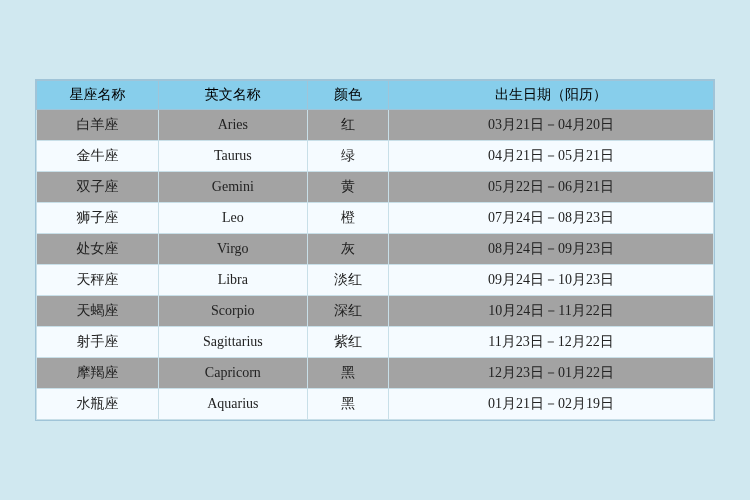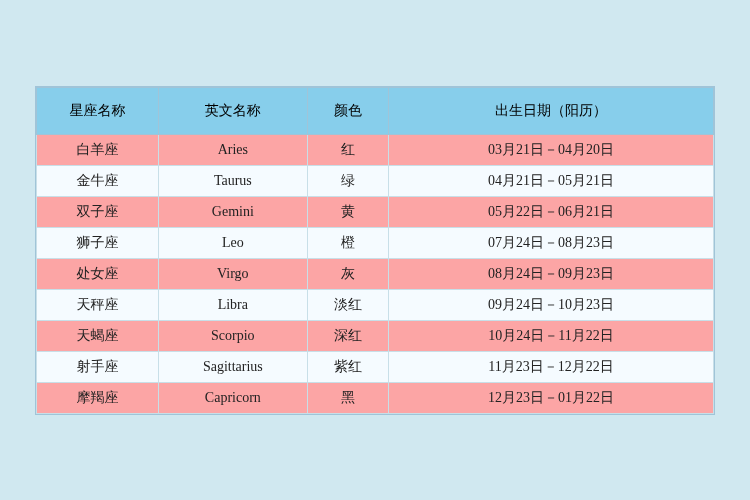"星座名称" thead th { padding: 14px 10px -> 5px 10px }
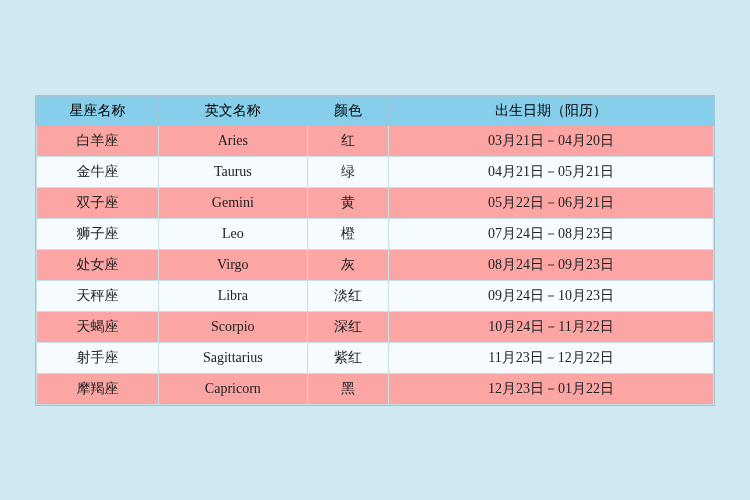"白羊座" tbody tr { background-color: #fca5a5 -> #a3a3a3 }
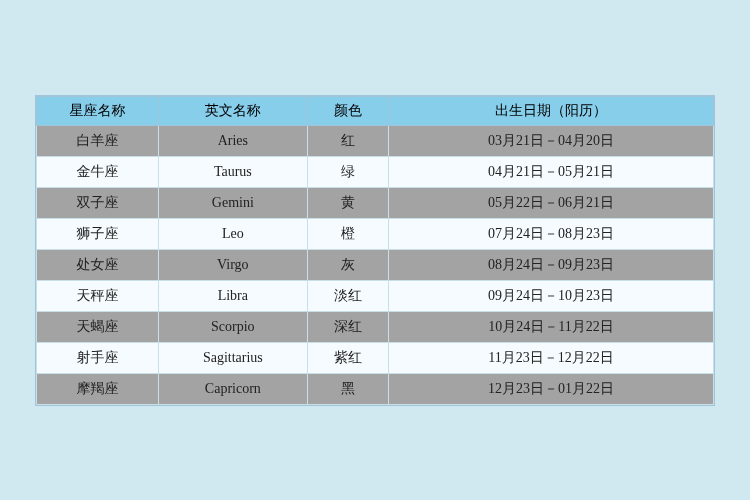"水瓶座" tr { html: none -> <tr> <td>水瓶座</td> <td>Aquarius</td> <td>黑</td> <td>01月21日－02月19日</td> </tr> }
